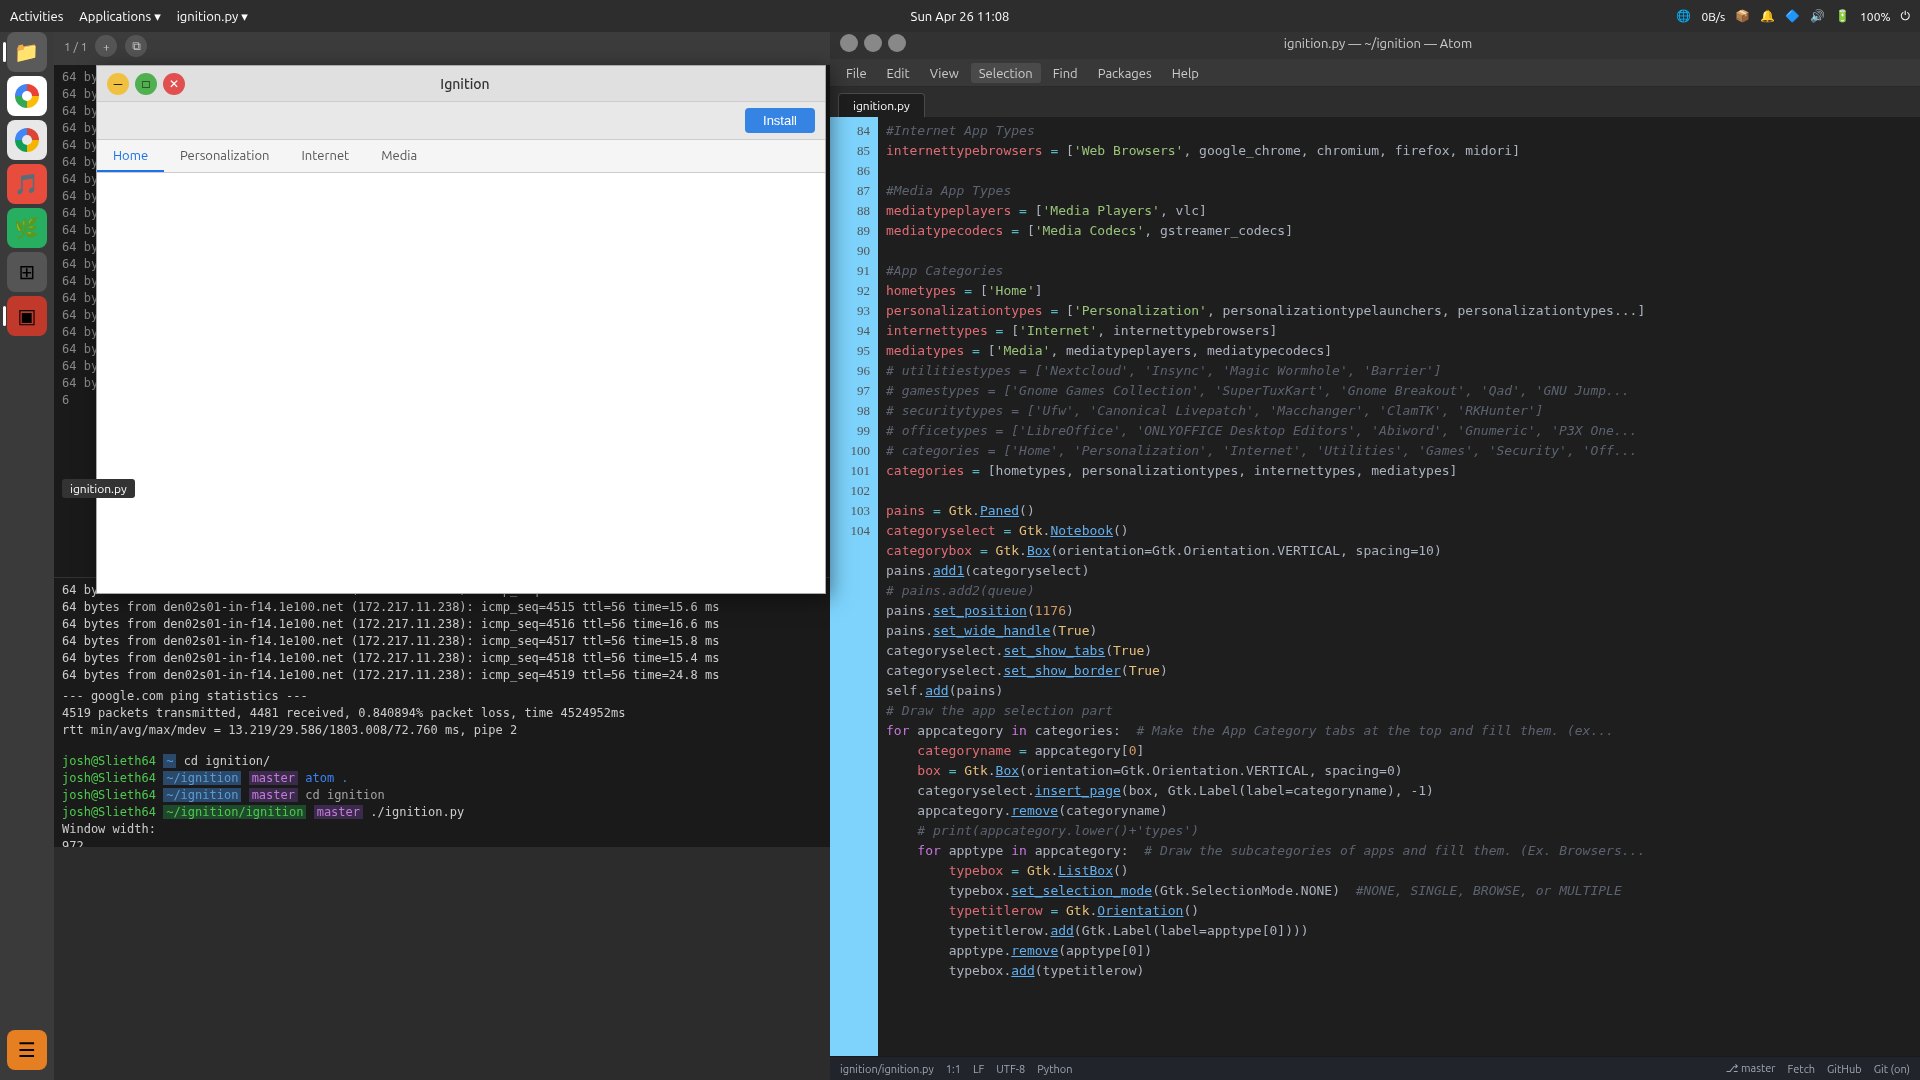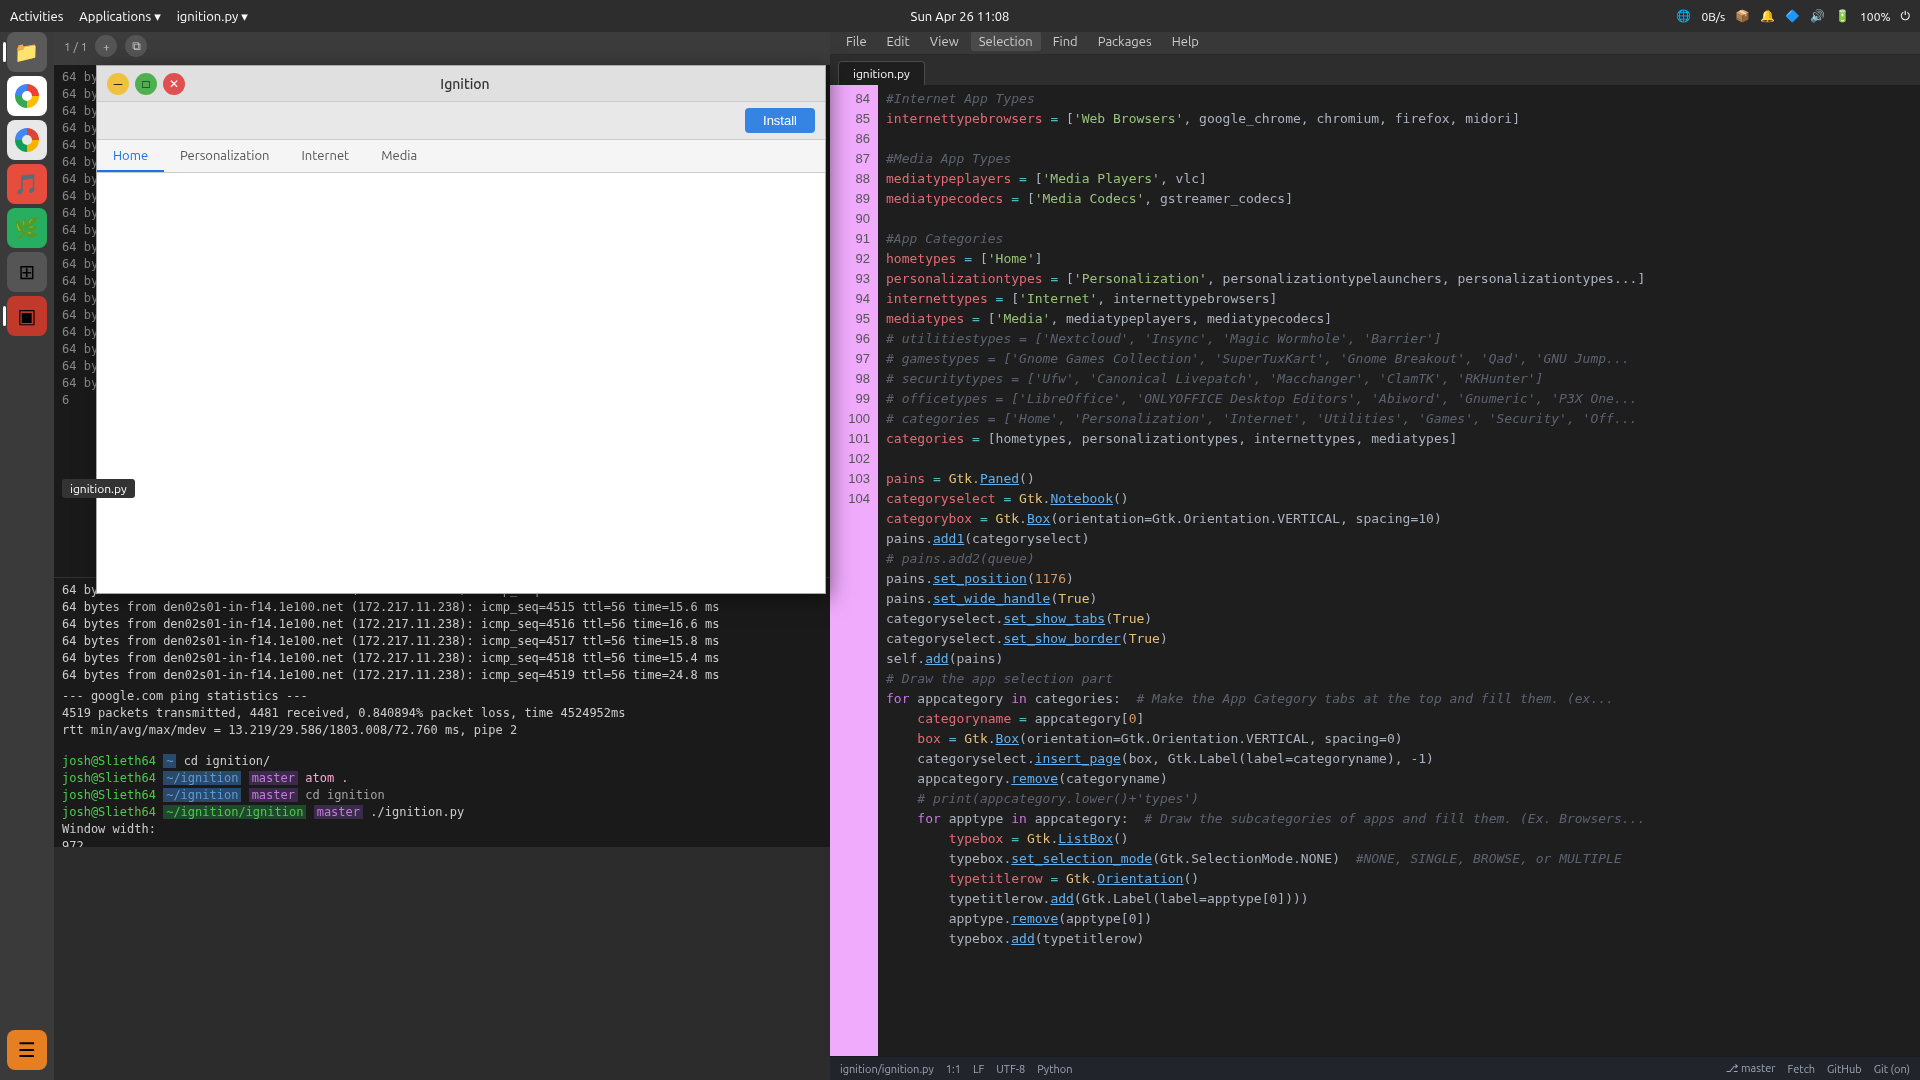"ignition.py — ~/ignition — Atom" div { html: none -> <div> <div> <button></button> <button></button> <button></button> </div> <span>ignition.py — ~/ignition — Atom</span> <div></div> </div> }
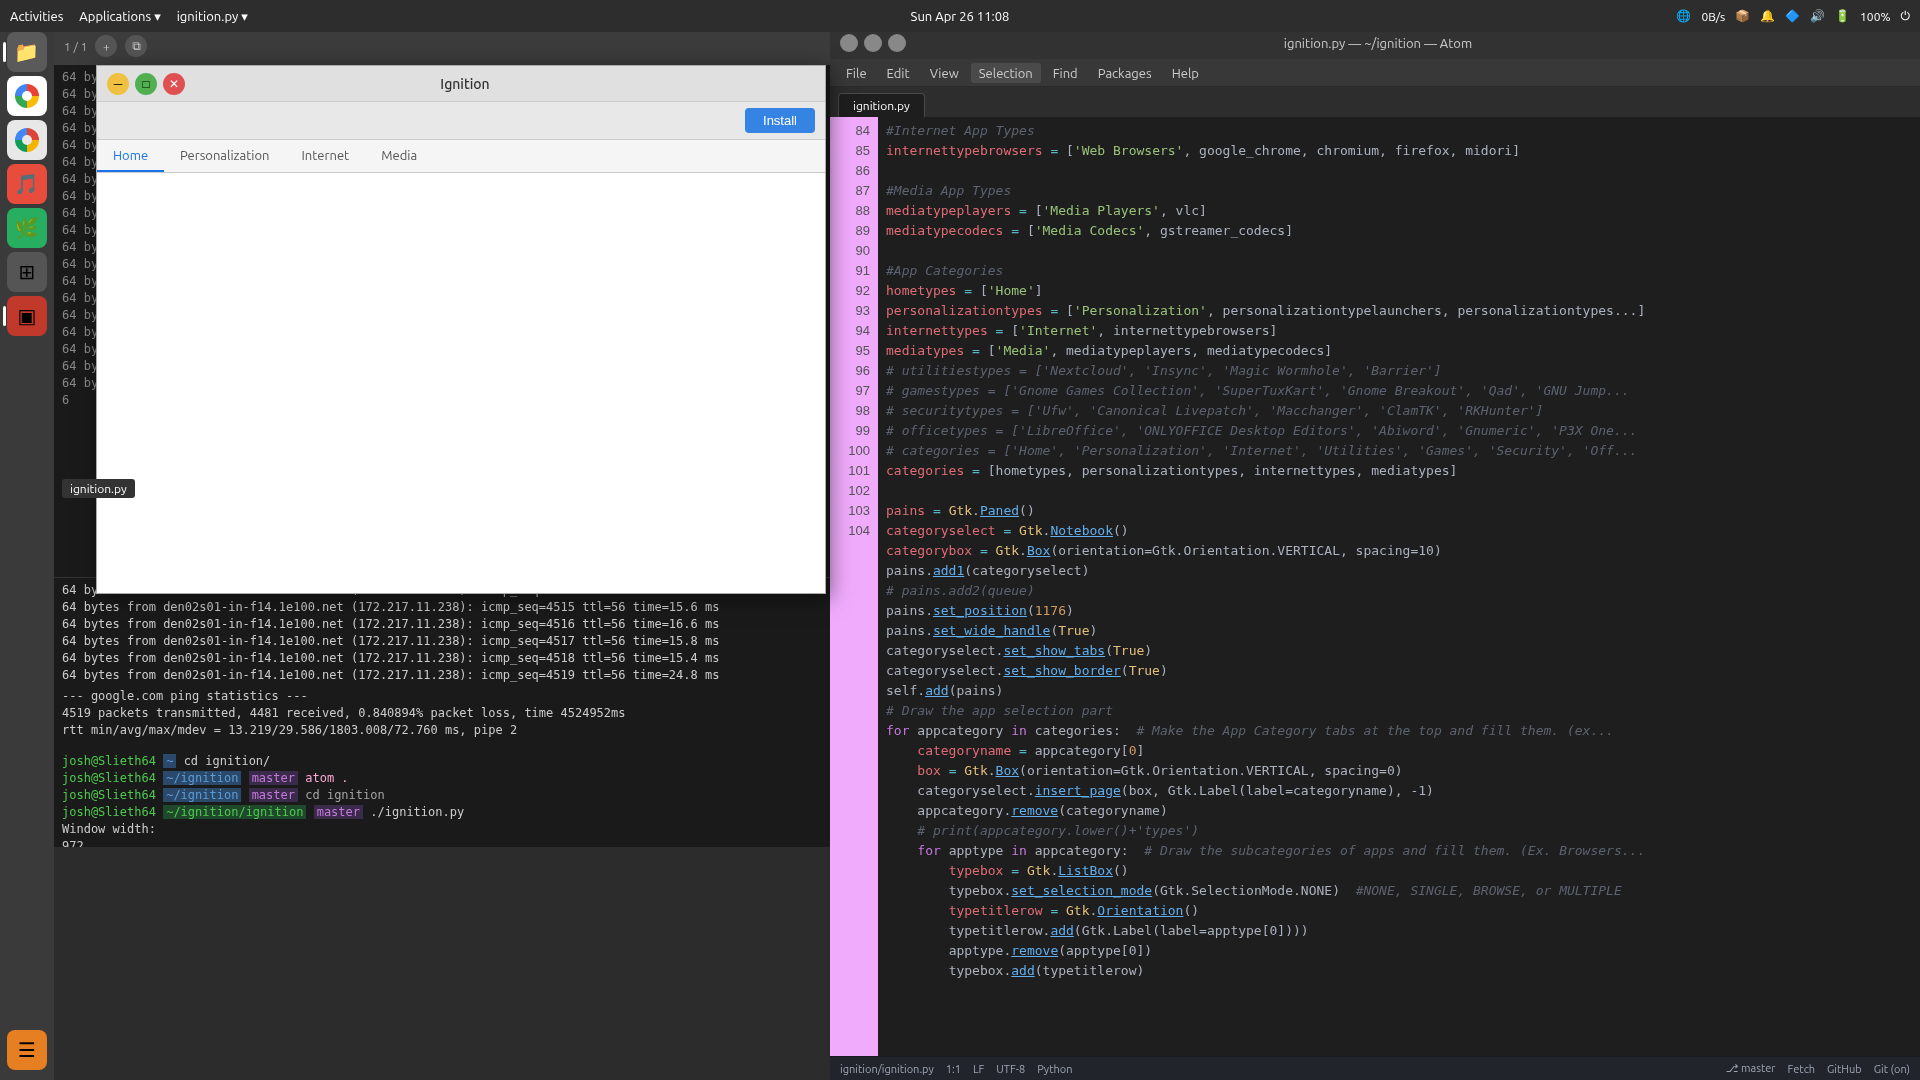"84" #line-numbers { background: #f0abfc -> #7dd3fc; font-family: Liberation Sans, sans-serif -> Liberation Serif, serif }
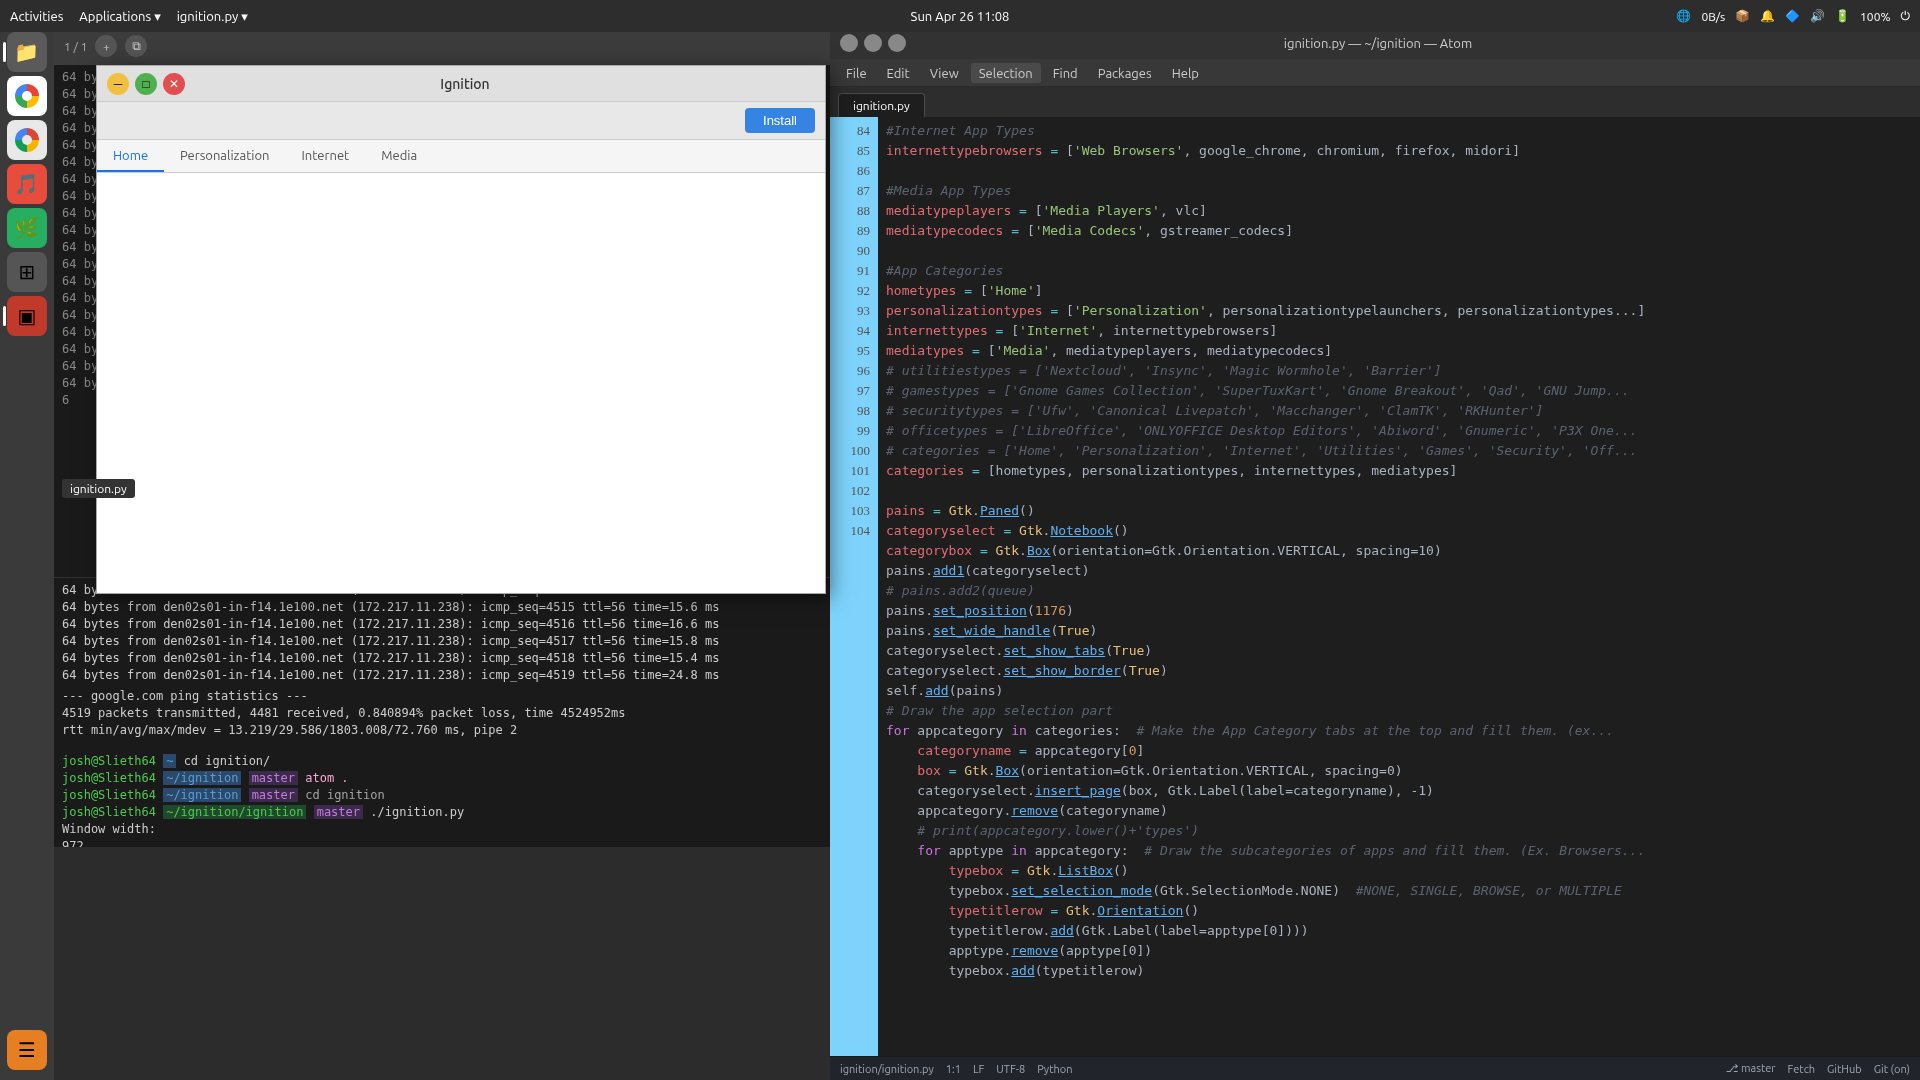"atom ." span { color: #f9a8d4 -> #3b82f6 }
